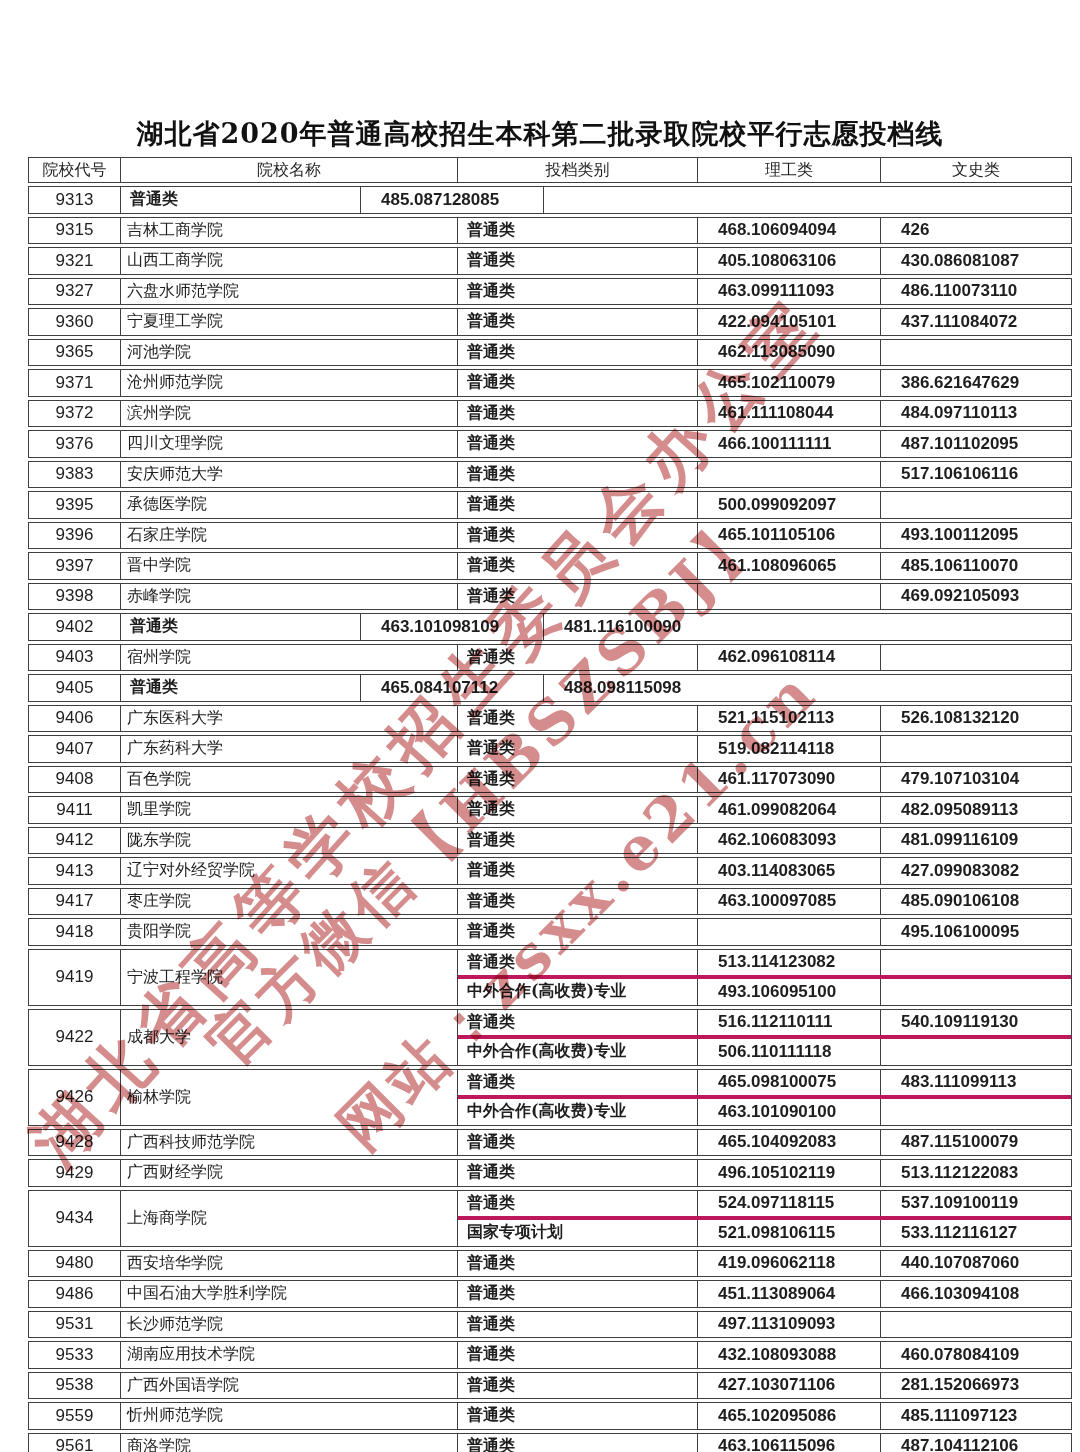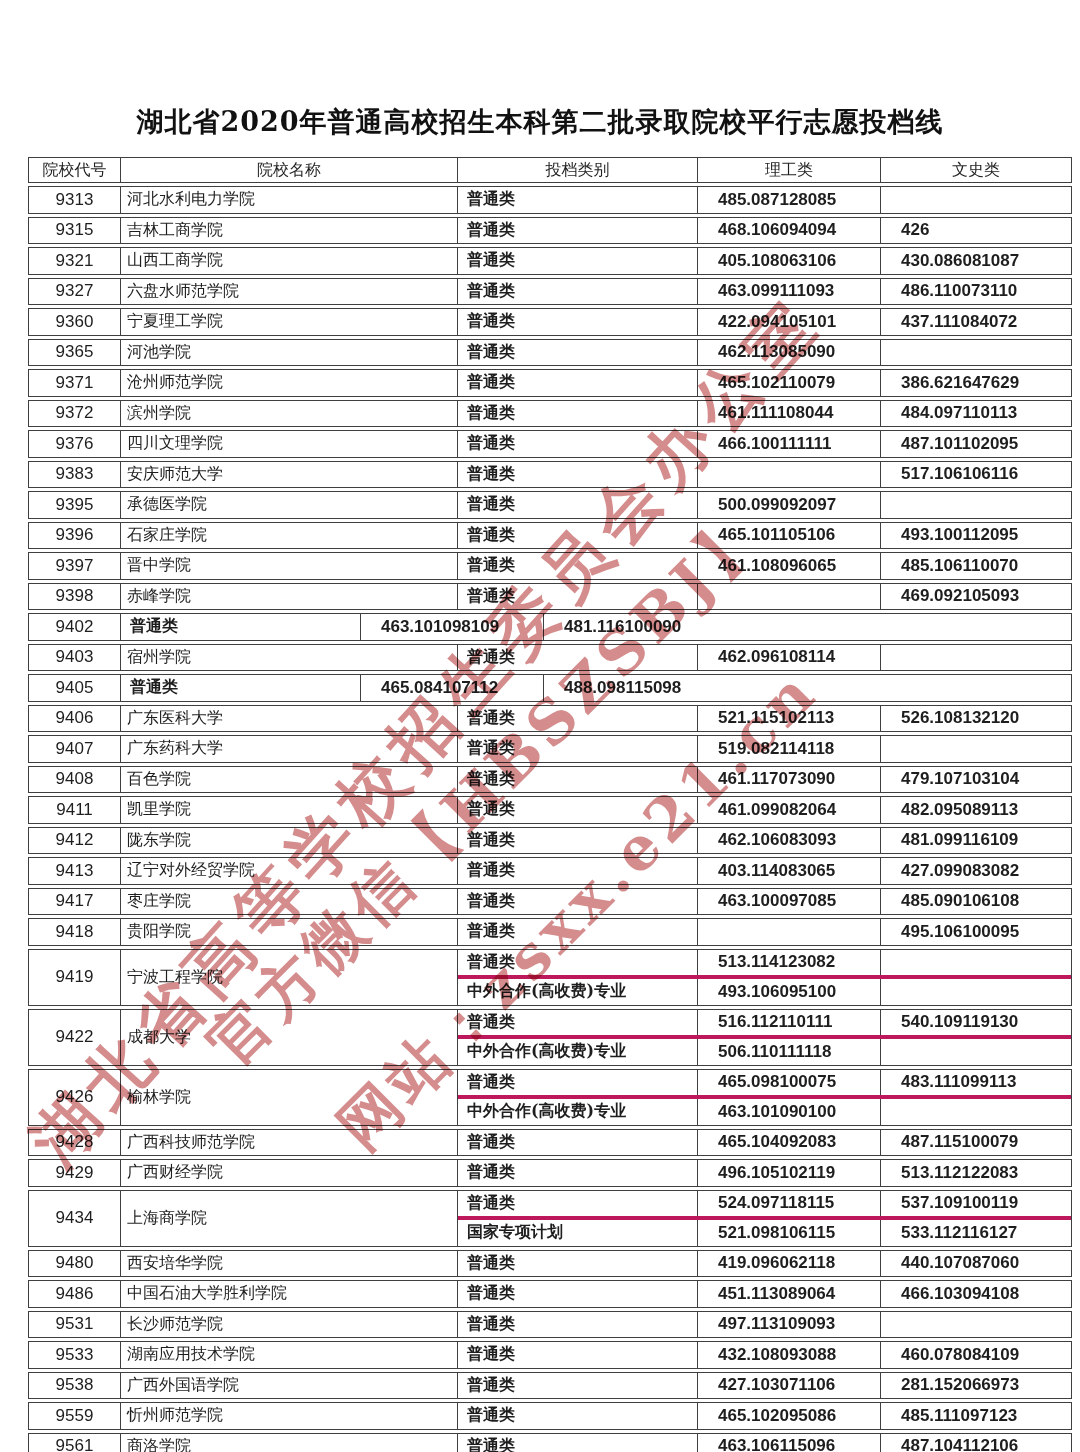"湖北省2020年普通高校招生本科第二批录取院校平行志愿投档线" .title { top: 104px -> 116px }
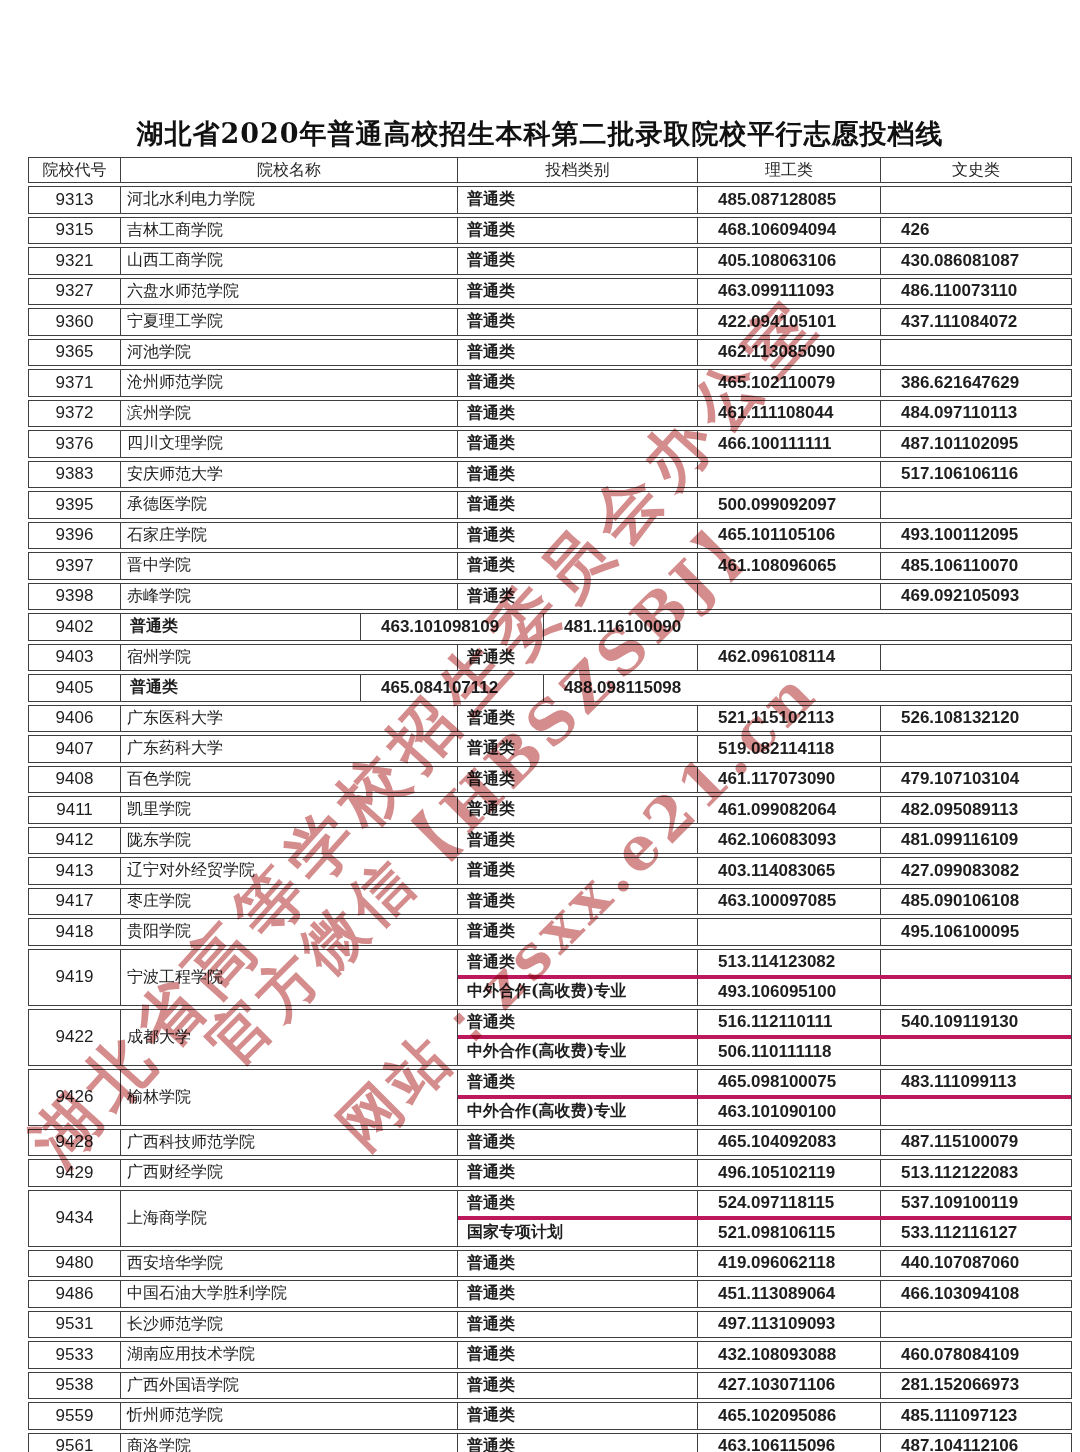"河北水利电力学院" div.cell { html: <div>河北水利电力学院</div> -> none }
